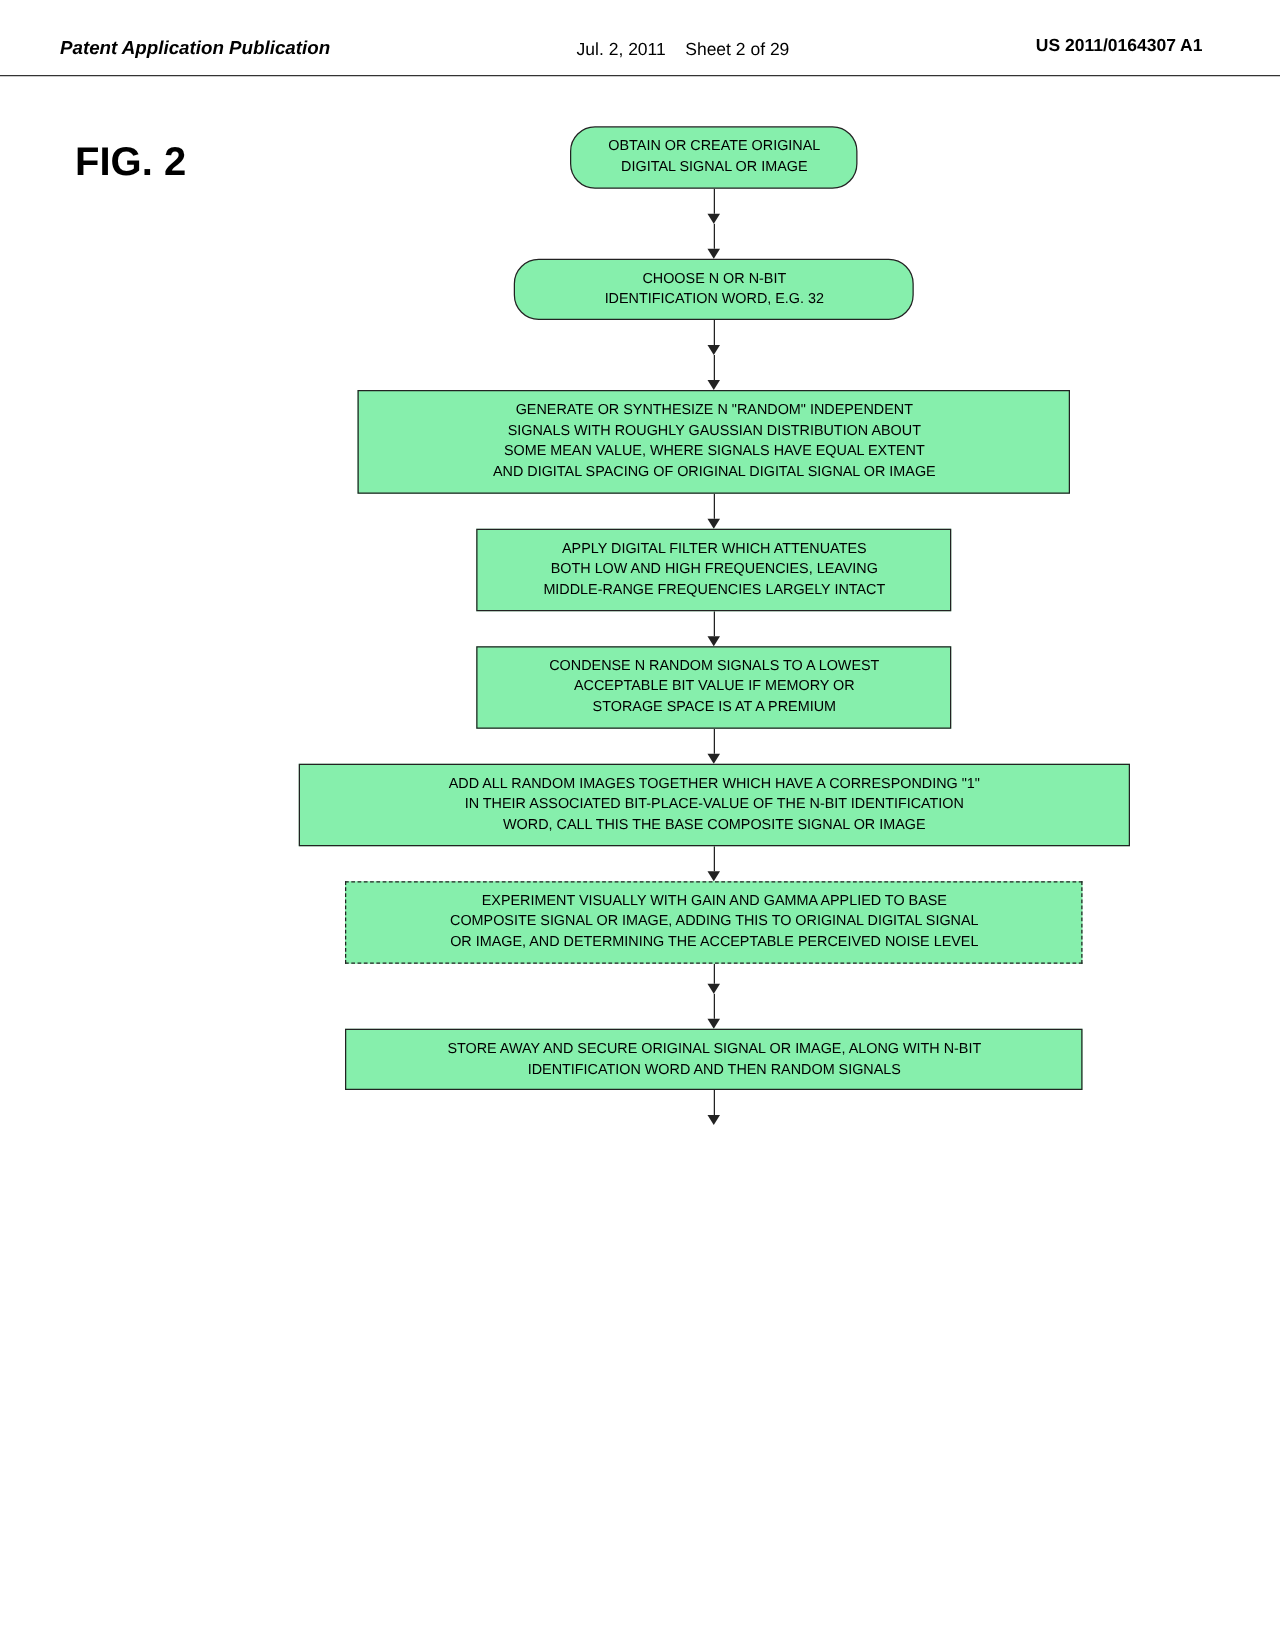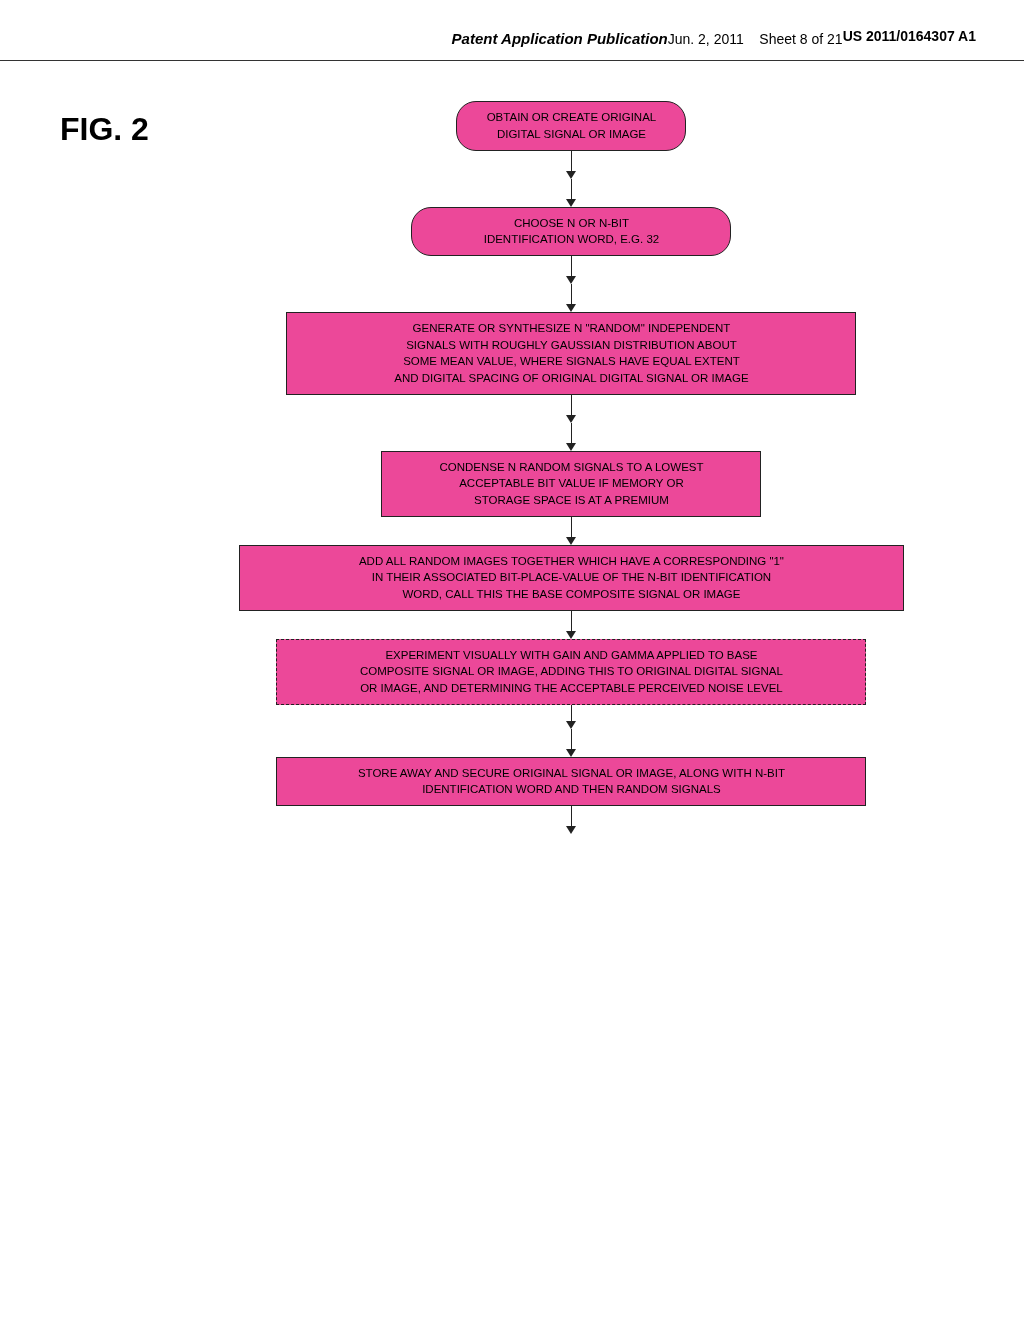"Patent Application Publication" .header { justify-content: flex-end -> space-between; padding: 28px 48px 10px 48px -> 28px 62px 10px 48px }
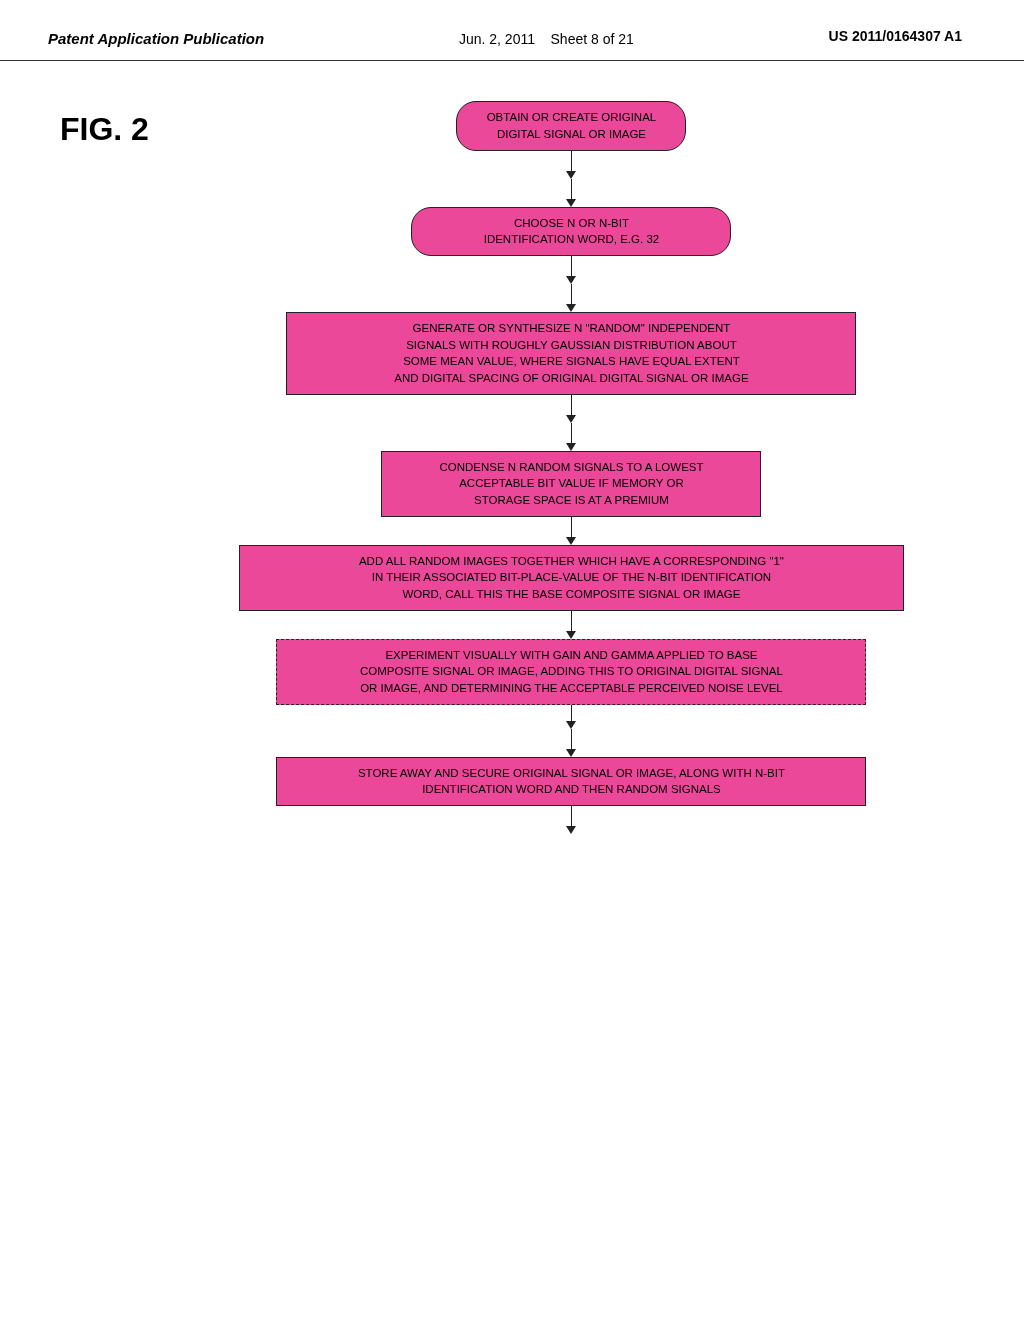"Jun. 2, 2011" span { text: Jun -> Jul }
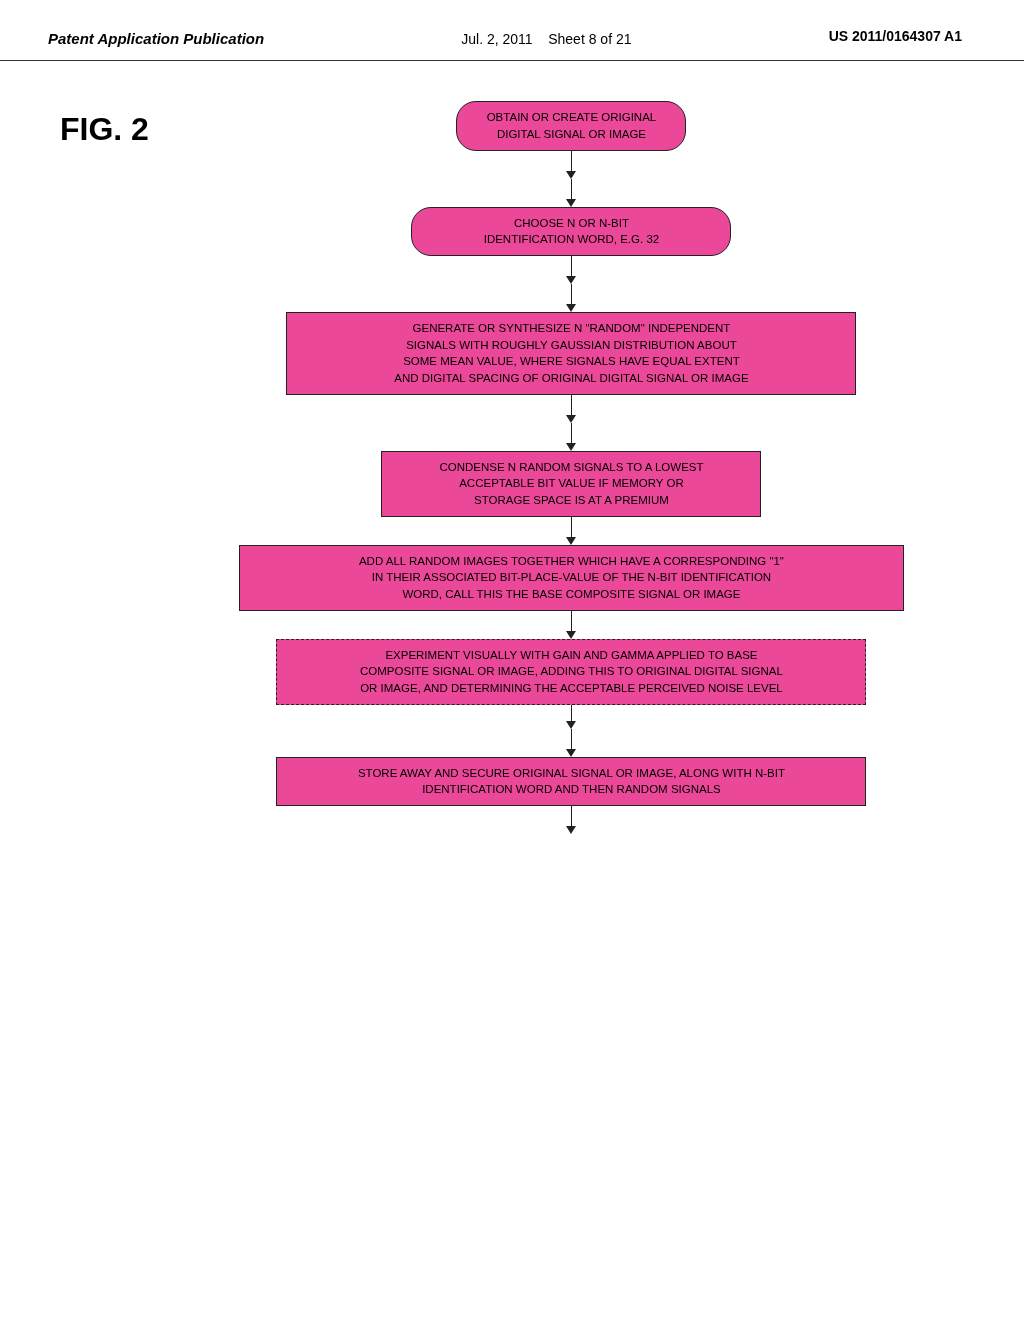"Sheet 8 of 21" span { text: 8 of 21 -> 2 of 29 }
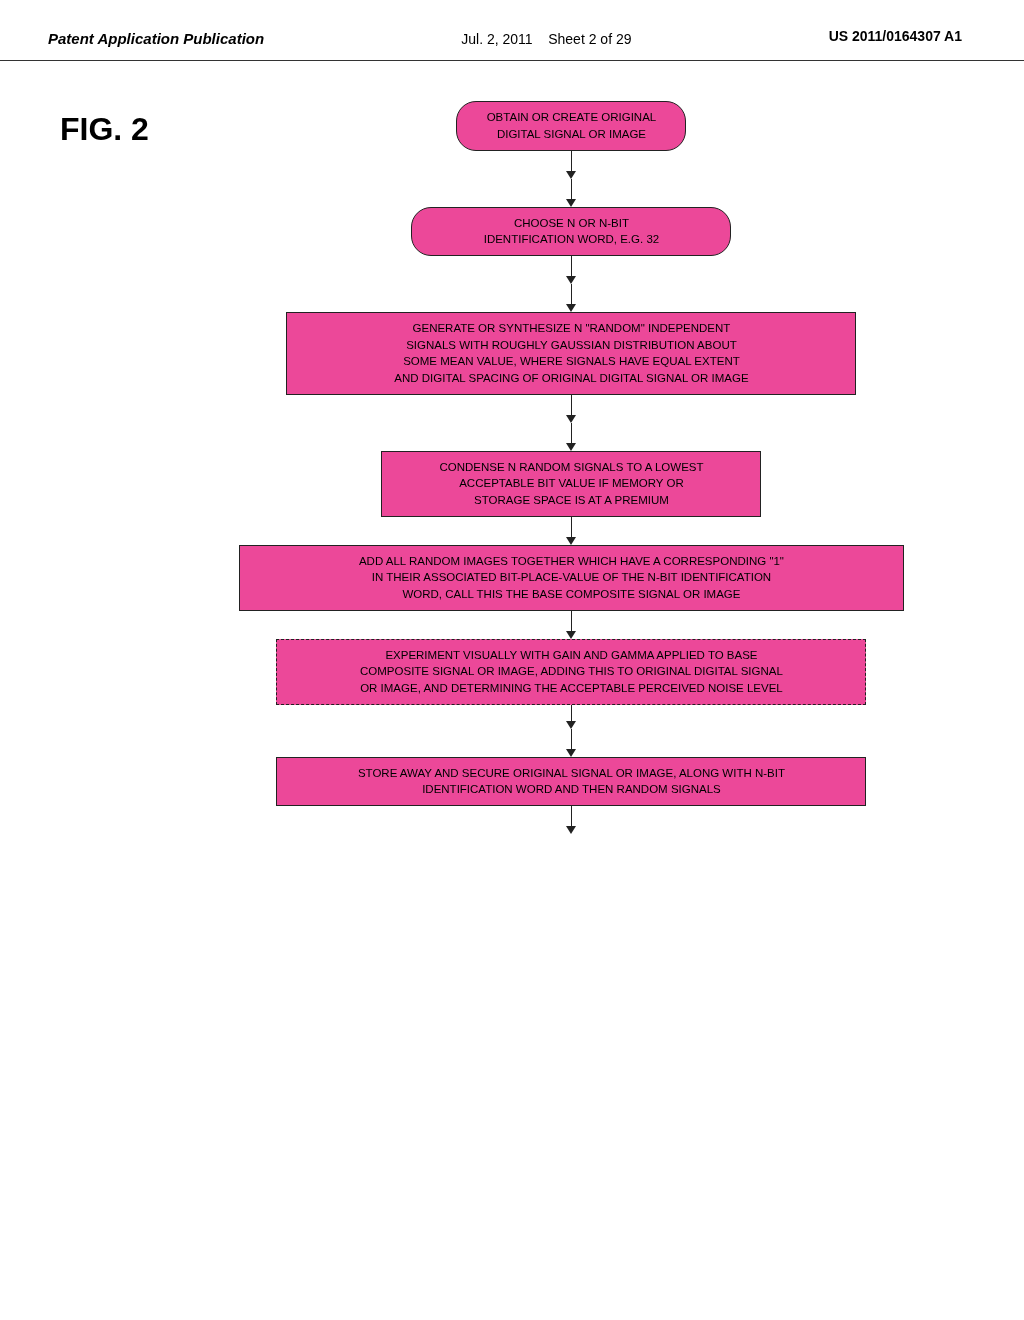"OBTAIN OR CREATE ORIGINAL" .flow-box { background: #ec4899 -> #86efac }
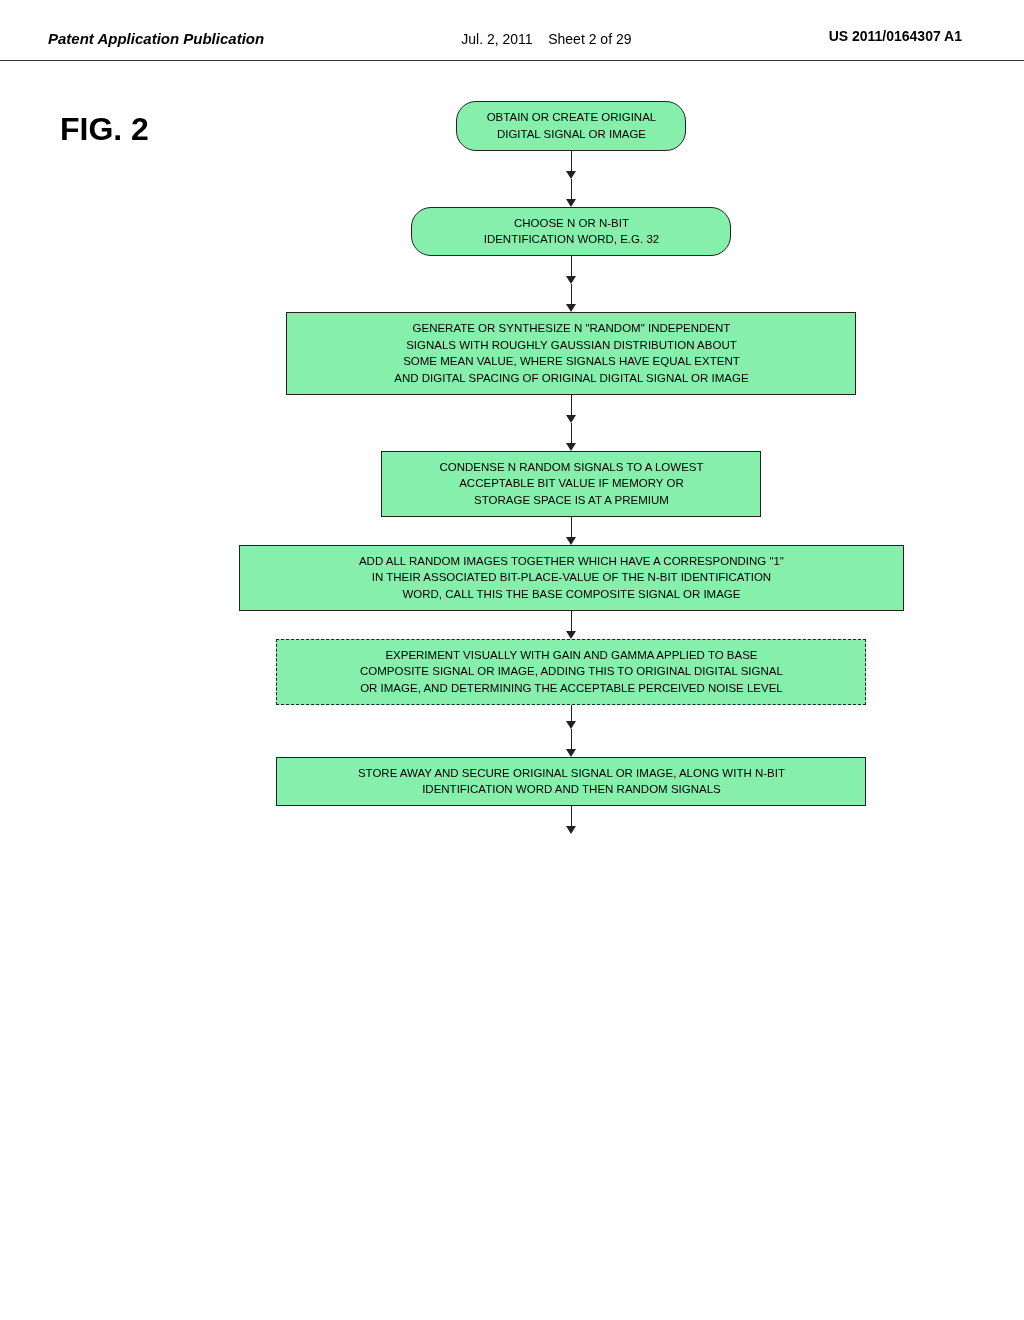"APPLY DIGITAL FILTER WHICH ATTENUATES" div.flow-box { html: none -> <div> APPLY DIGITAL FILTER WHICH ATTENUATES<br> BOTH LOW AND HIGH FREQUENCIES, LEAVING<br> MIDDLE-RANGE FREQUENCIES LARGELY INTACT </div> }
